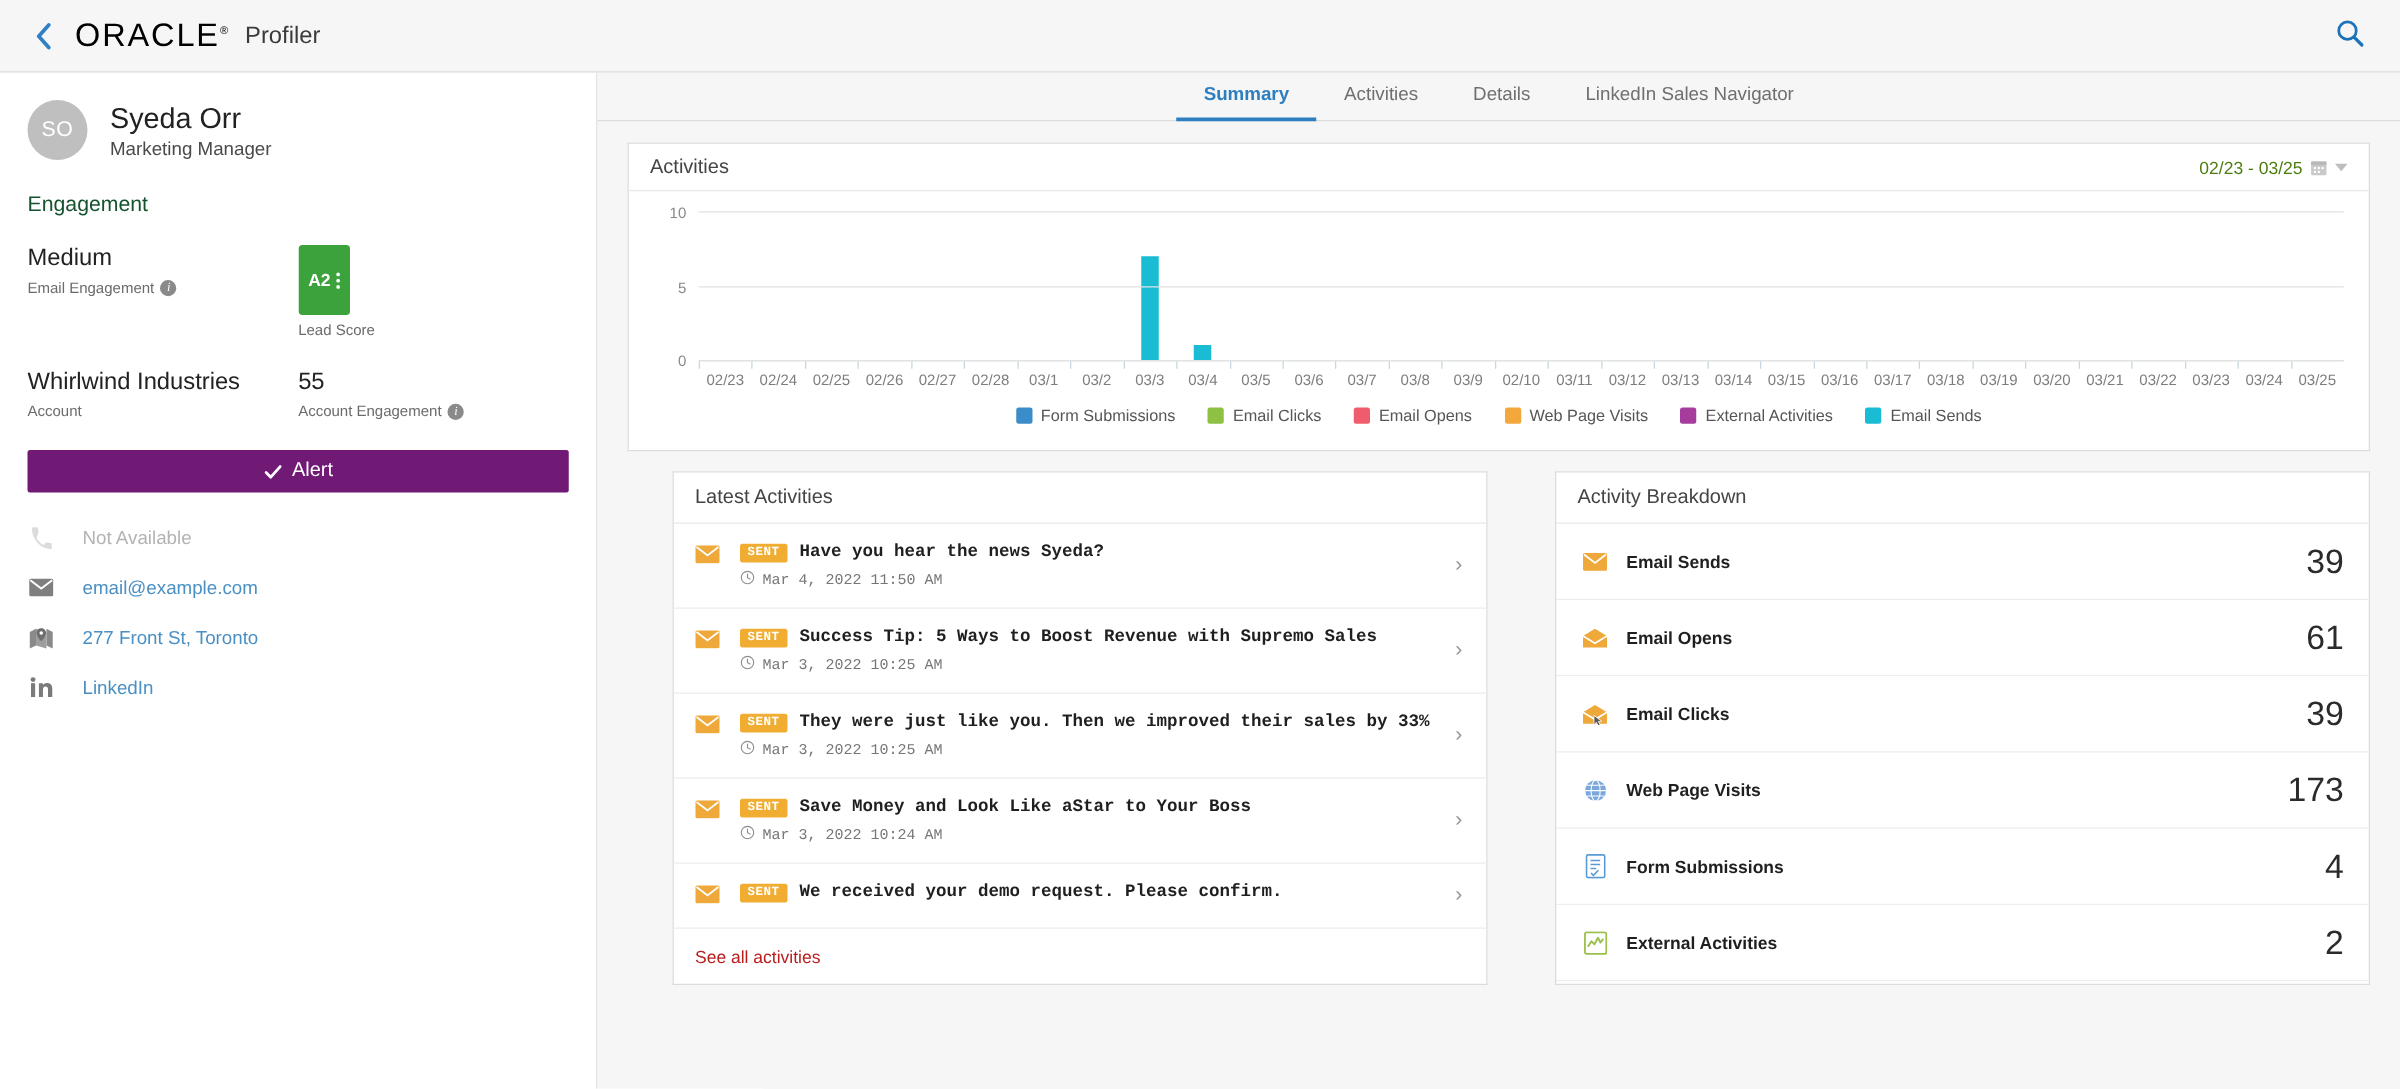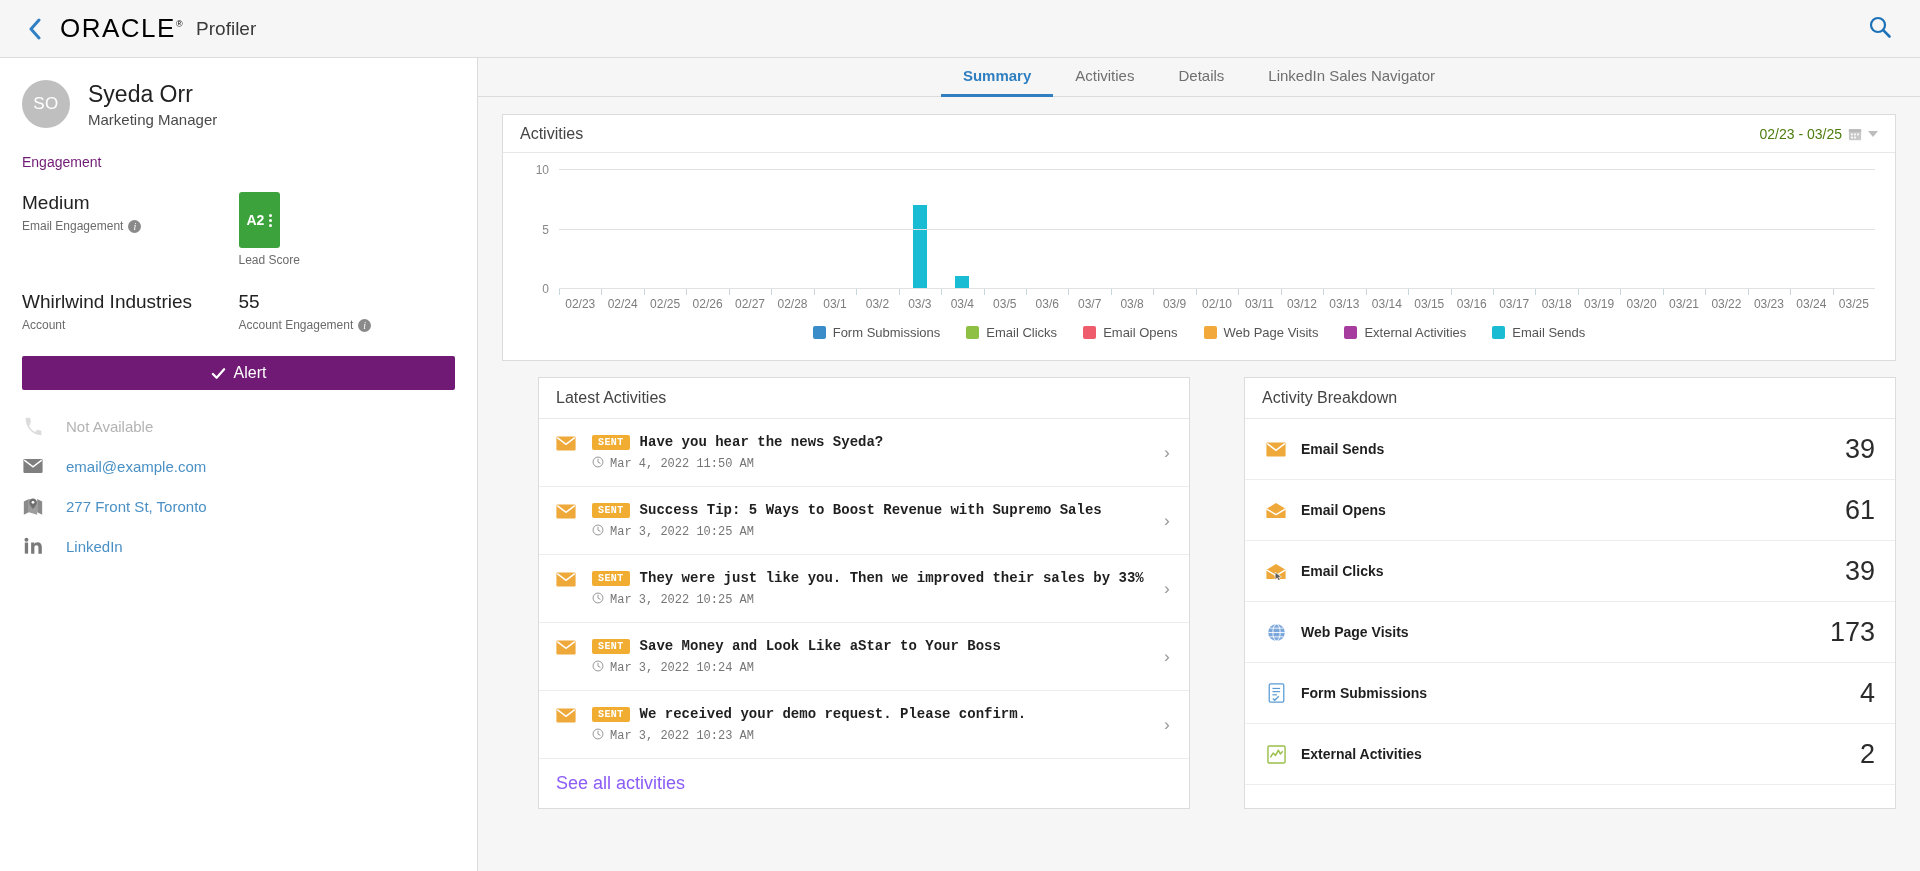"Engagement" .section-label { color: #701a75 -> #14532d; font-size: 14px -> 17px }
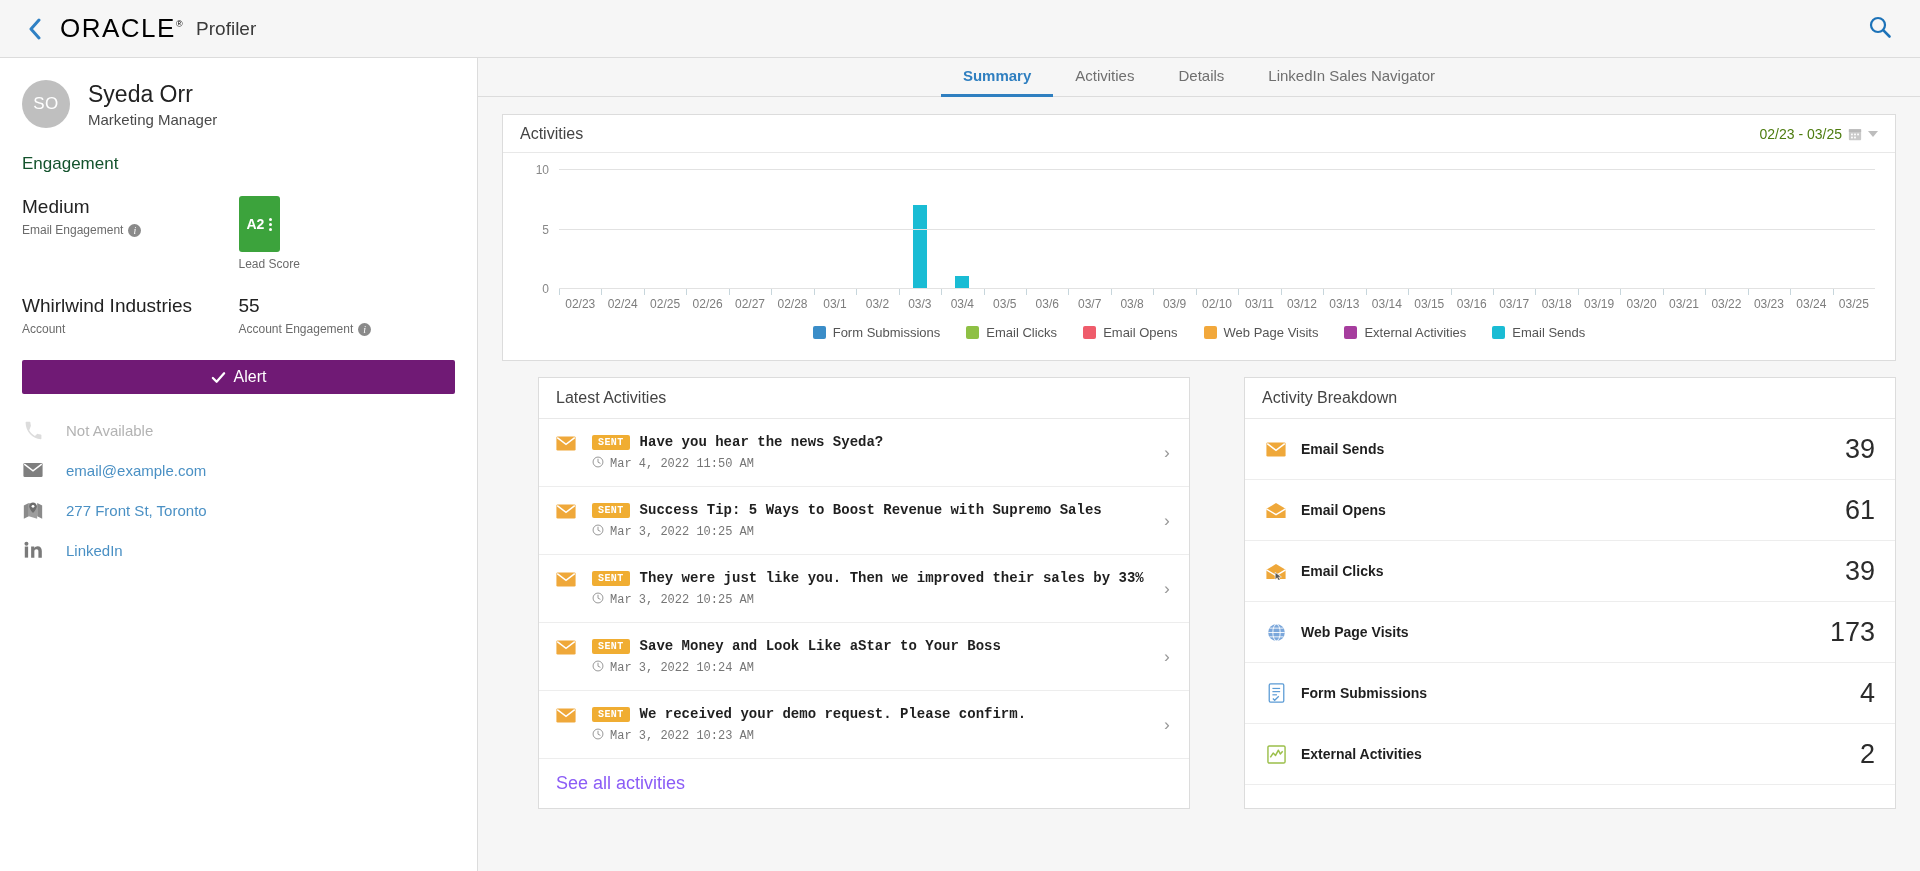"Mar 3, 2022 10:23 AM" div.act-time { html: <div> <span><svg> <circle></circle> <polyline></polyline> </svg></span> <span>Mar 3, 2022 10:23 AM</span> </div> -> none }
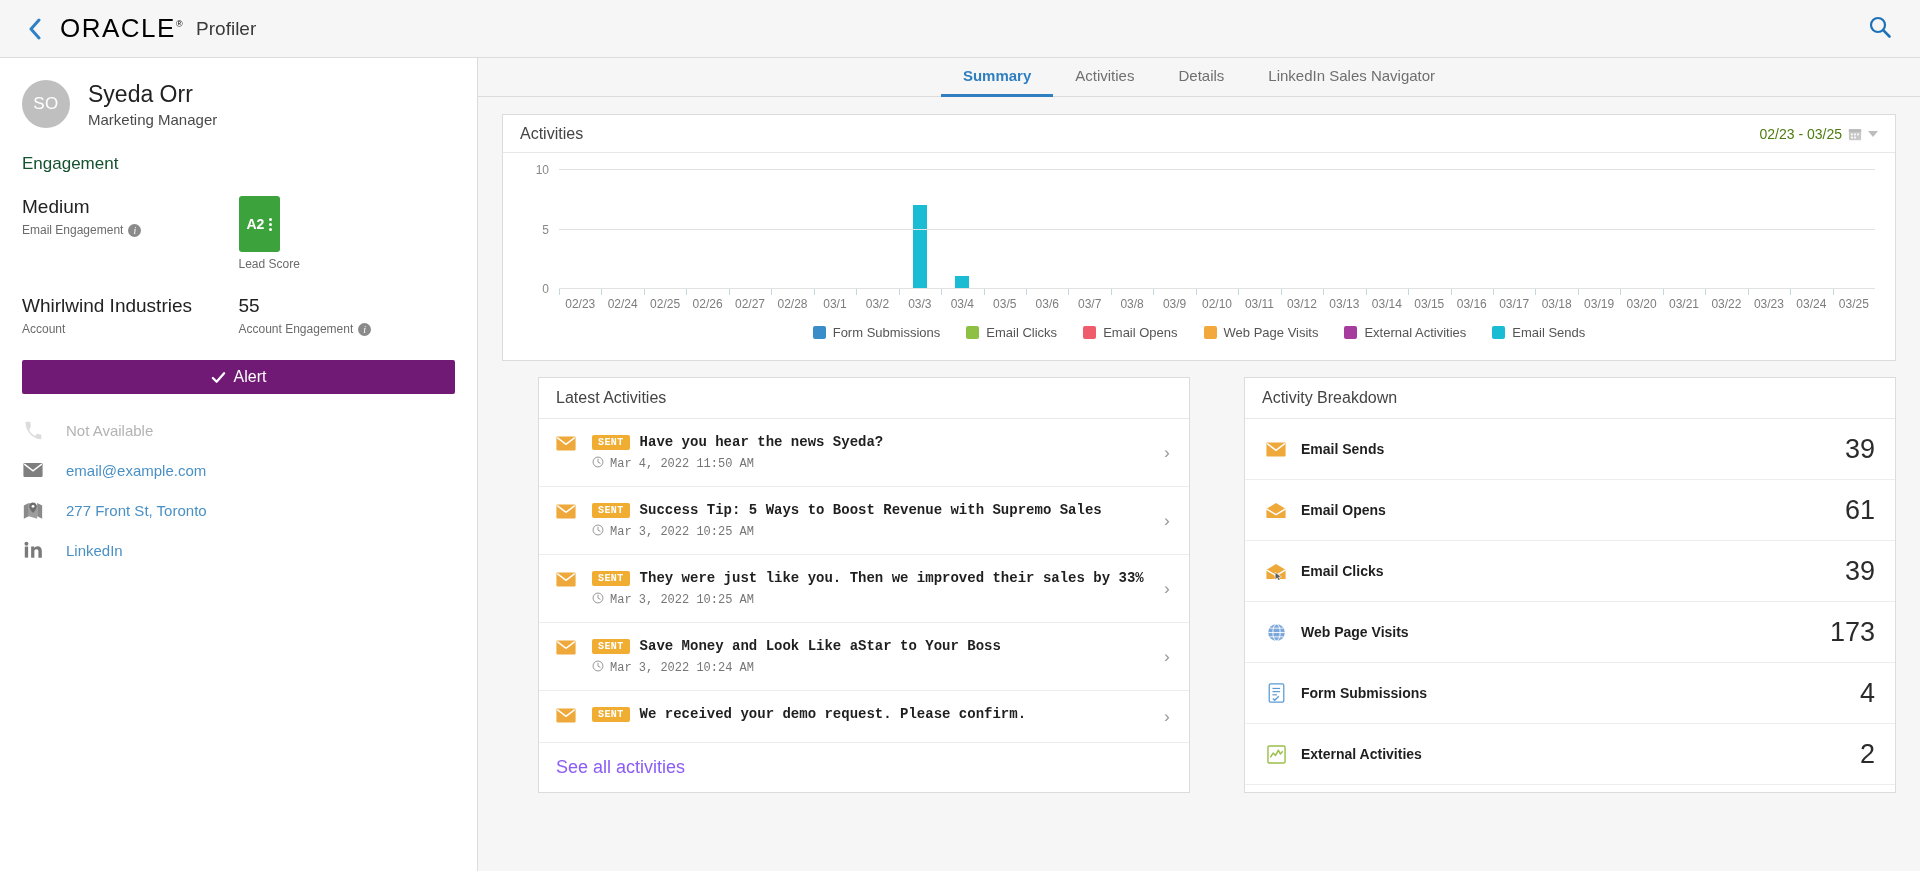"See all activities" .see-all { color: #8b5cf6 -> #b91c1c; font-size: 18px -> 14px }
